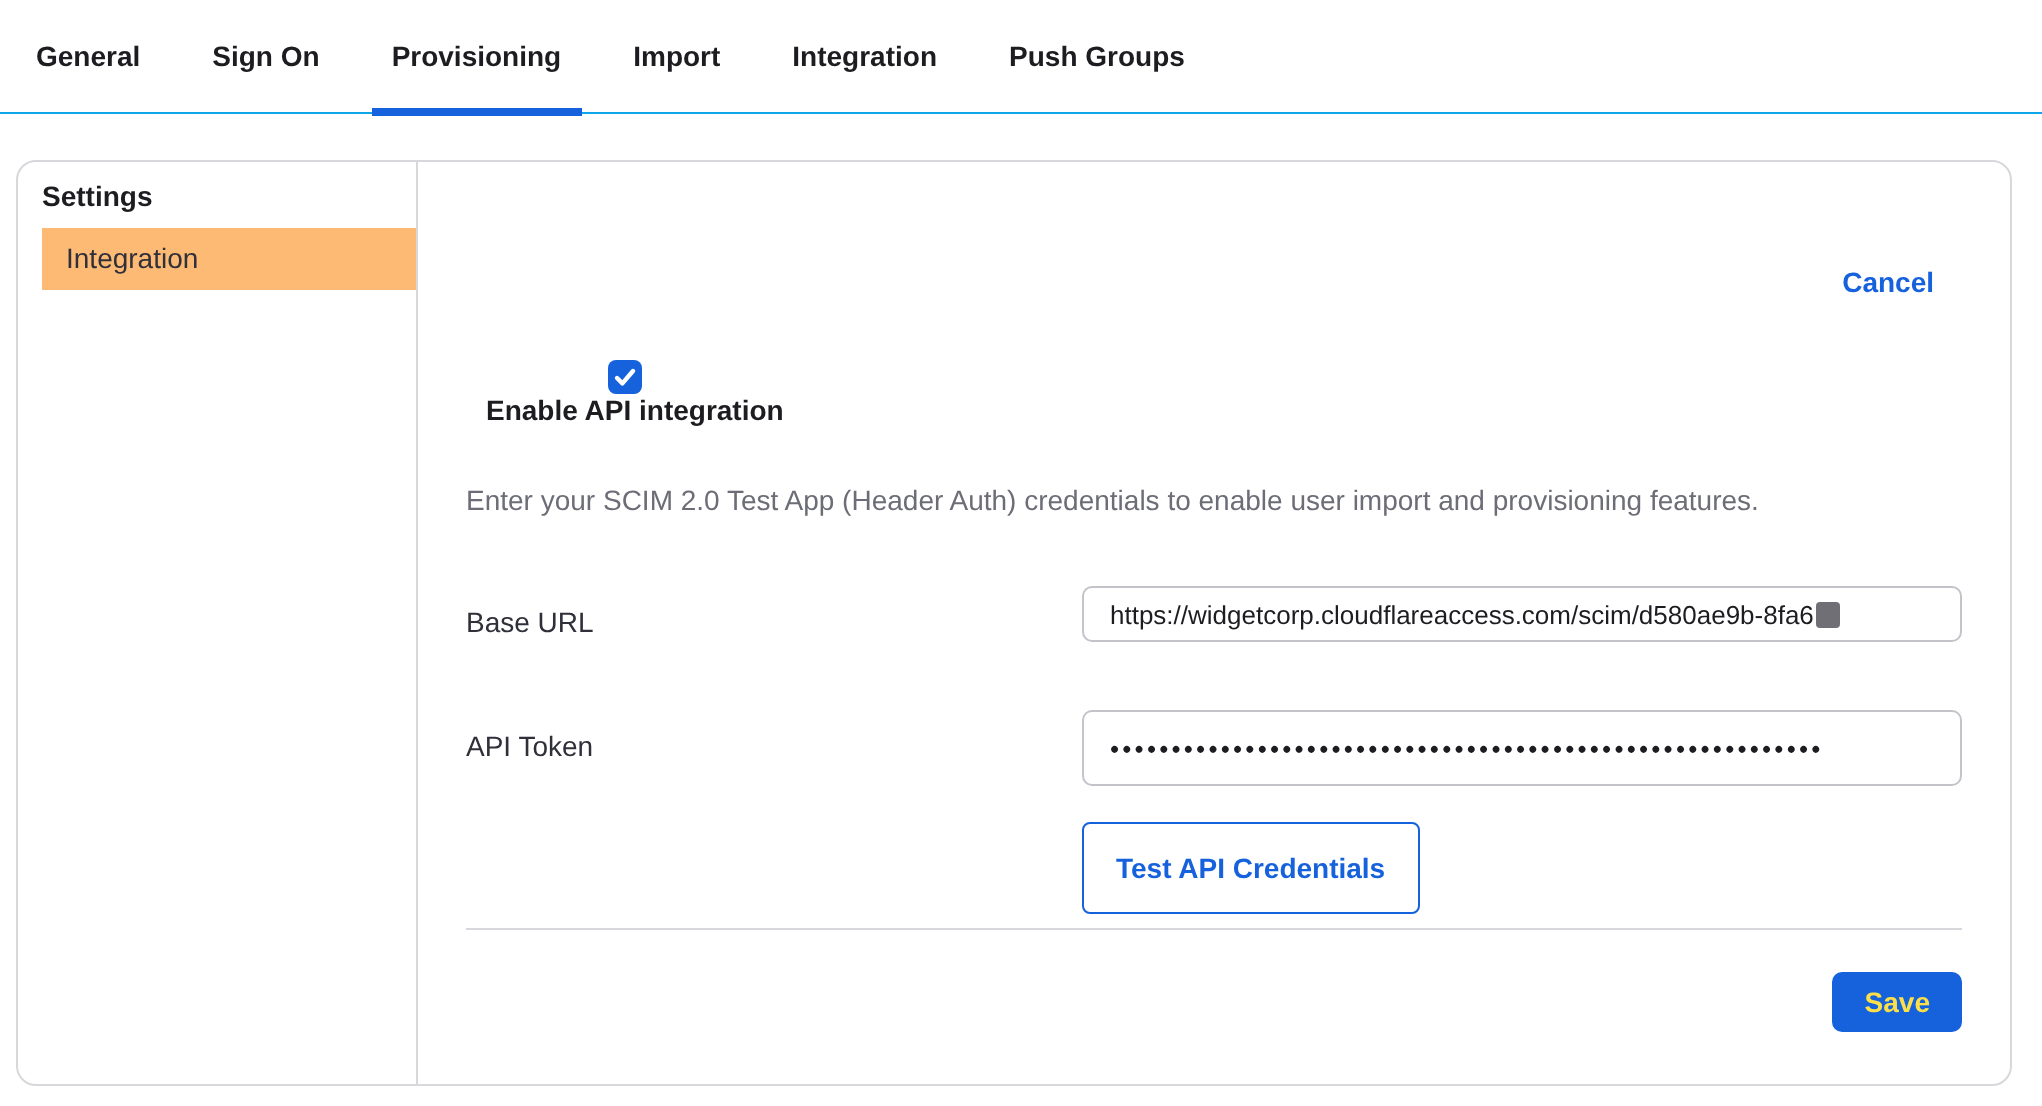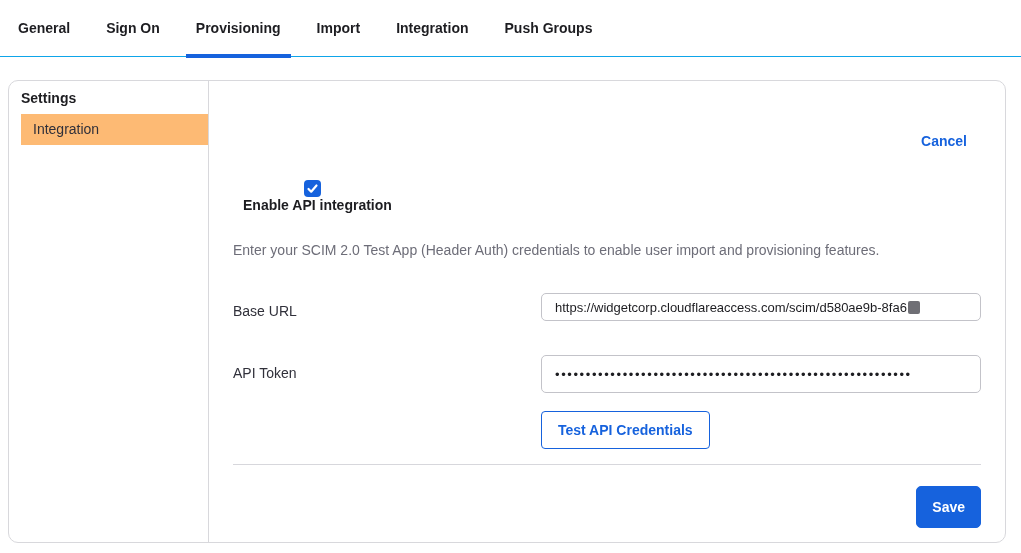"Test API Credentials" .test-button { height: 38px -> 46px }
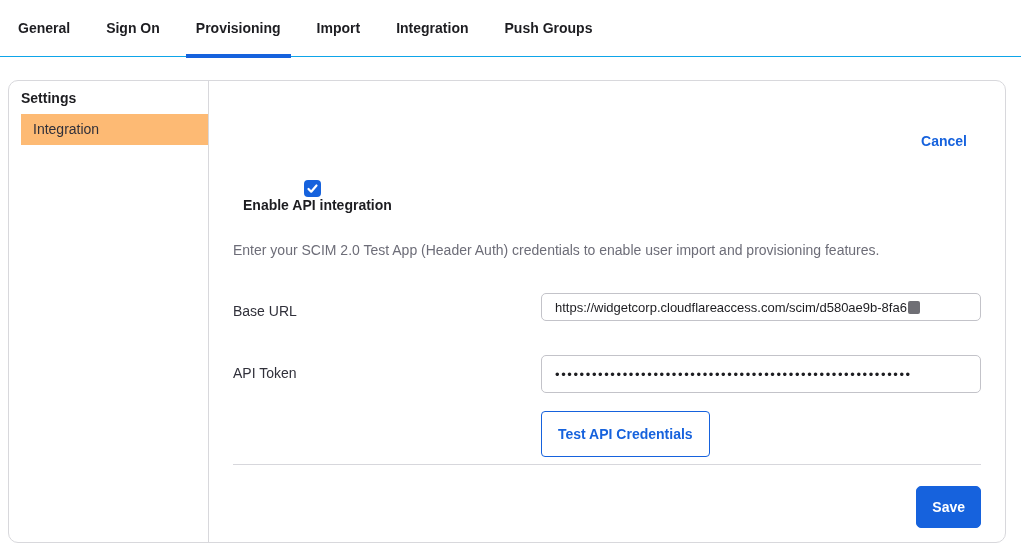"Save" .save-button { color: #ffffff -> #fde047; height: 42px -> 30px }
